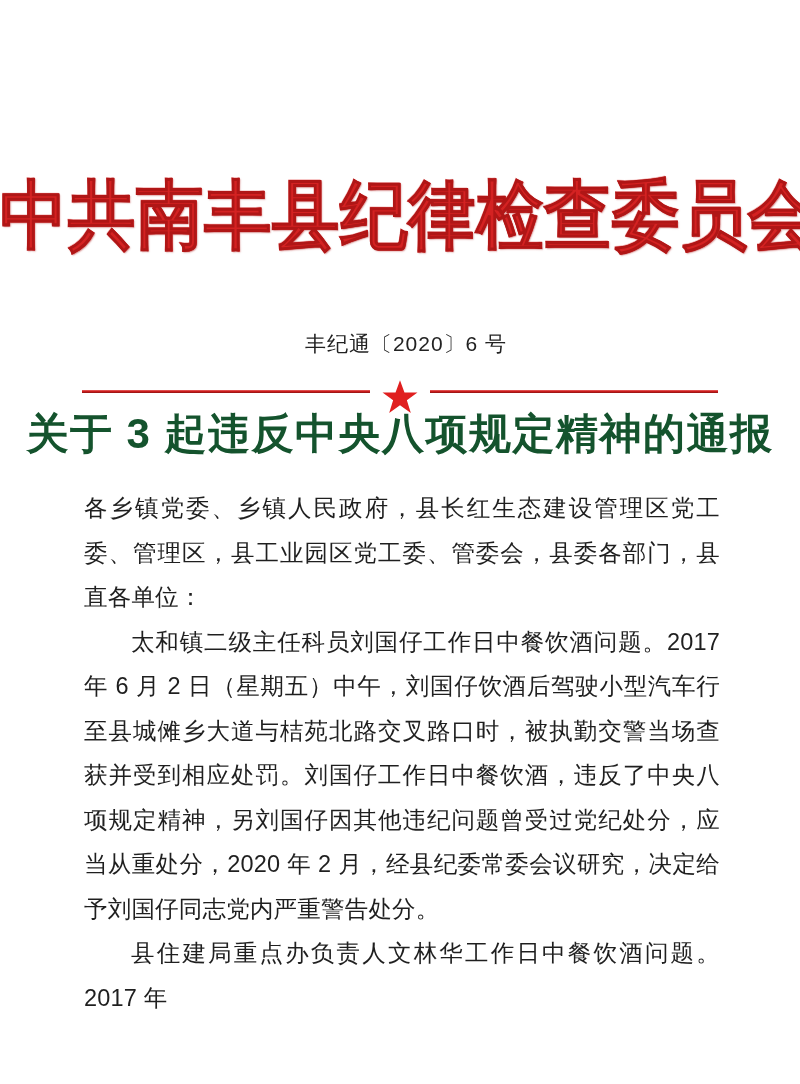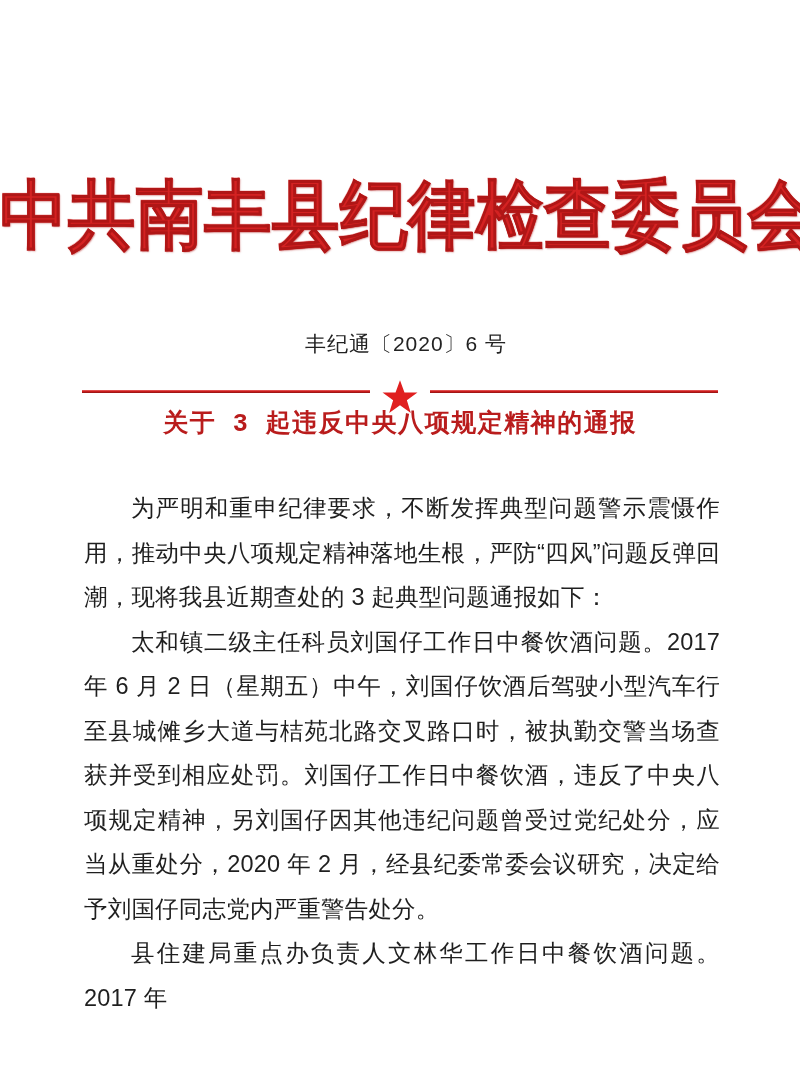"关于 3 起违反中央八项规定精神的通报" .doc-title { color: #b91c1c -> #14532d; font-family: Liberation Mono, monospace -> none; font-size: 25px -> 42px }
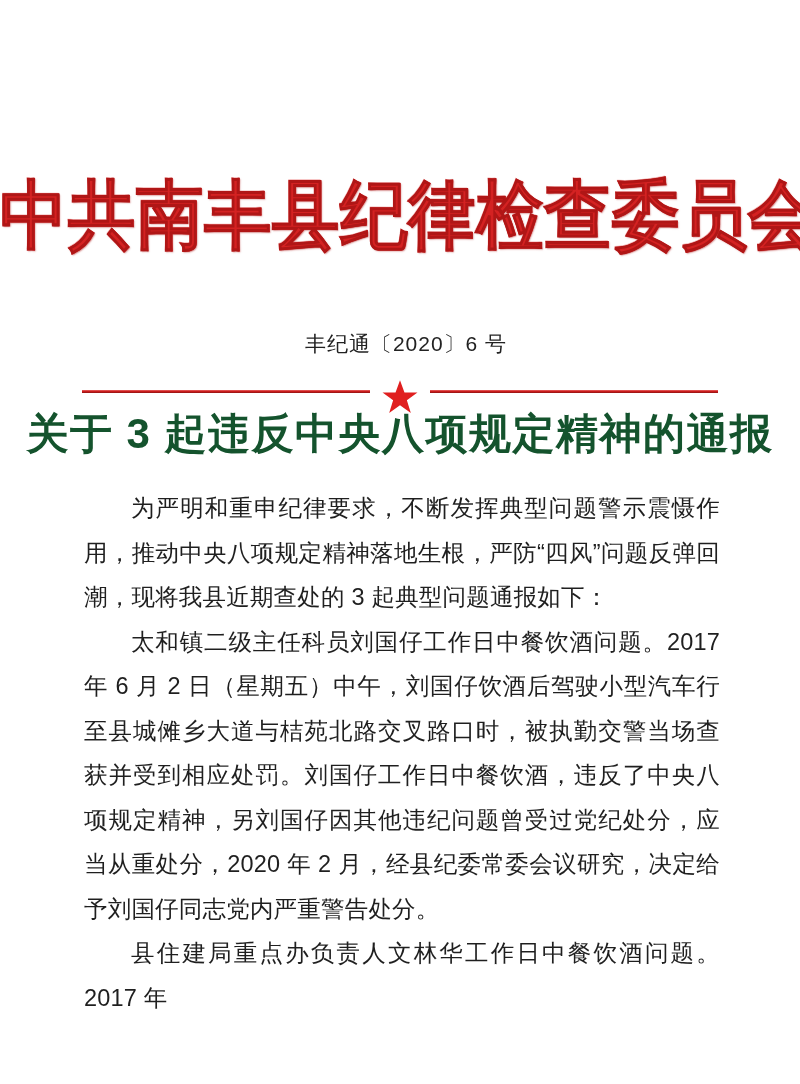"各乡镇党委、乡镇人民政府，县长红生态建设管理区党工委、管理区，县工业园区党工委、" p.para { html: none -> <p>各乡镇党委、乡镇人民政府，县长红生态建设管理区党工委、管理区，县工业园区党工委、管委会，县委各部门，县直各单位：</p> }
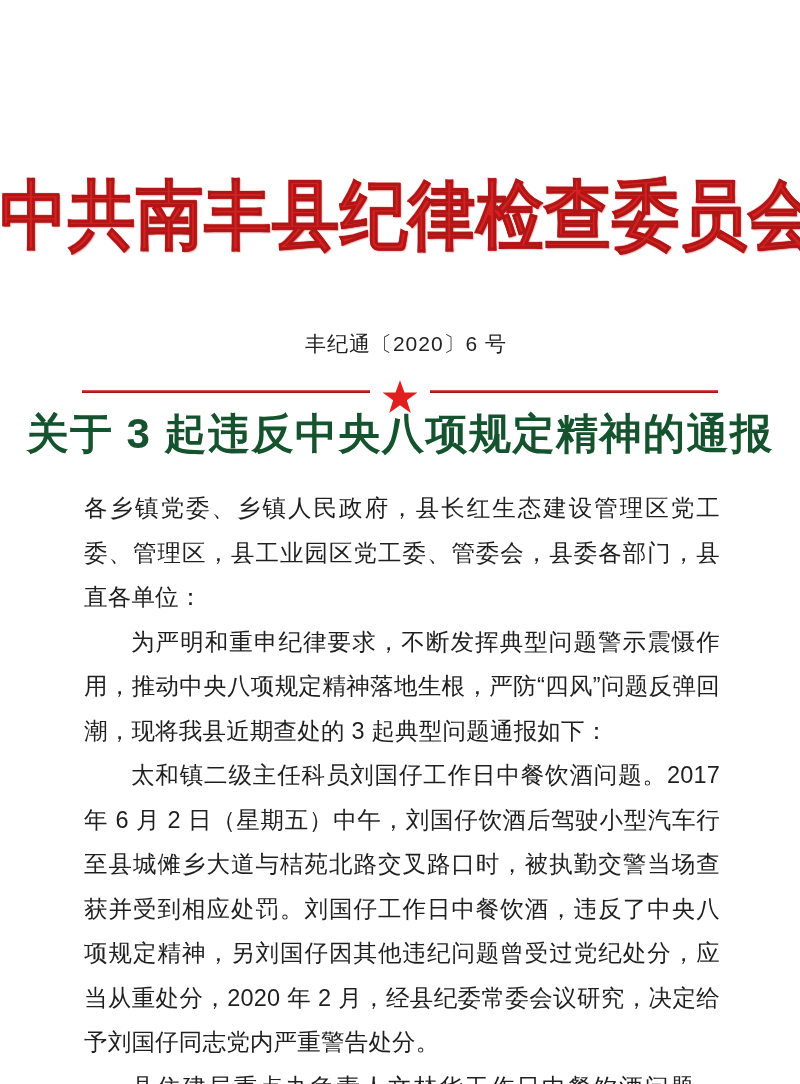"为严明和重申纪律要求，不断发挥典型问题警示震慑作用，推动中央八项规定精神落地生根" p.para { html: <p>为严明和重申纪律要求，不断发挥典型问题警示震慑作用，推动中央八项规定精神落地生根，严防“四风”问题反弹回潮，现将我县近期查处的 3 起典型问题通报如下：</p> -> none }
